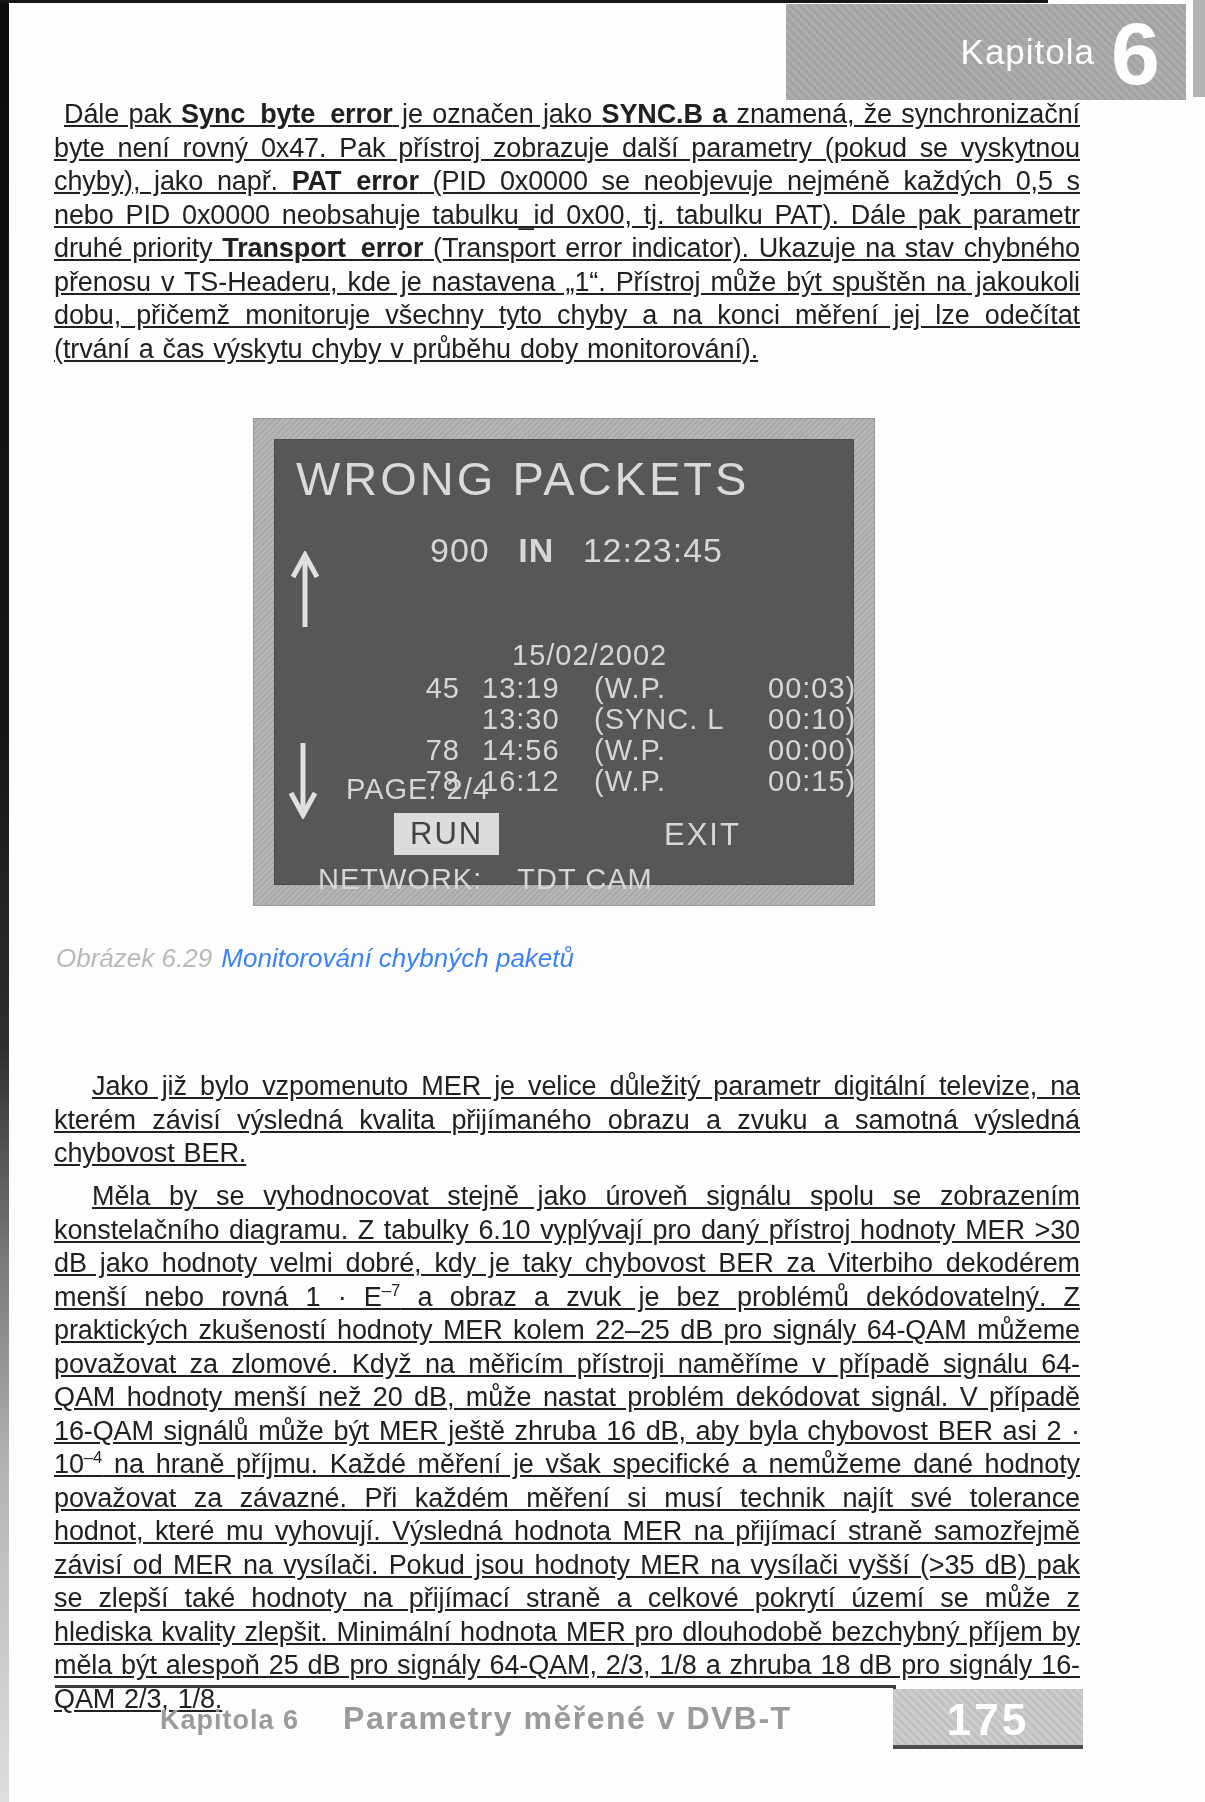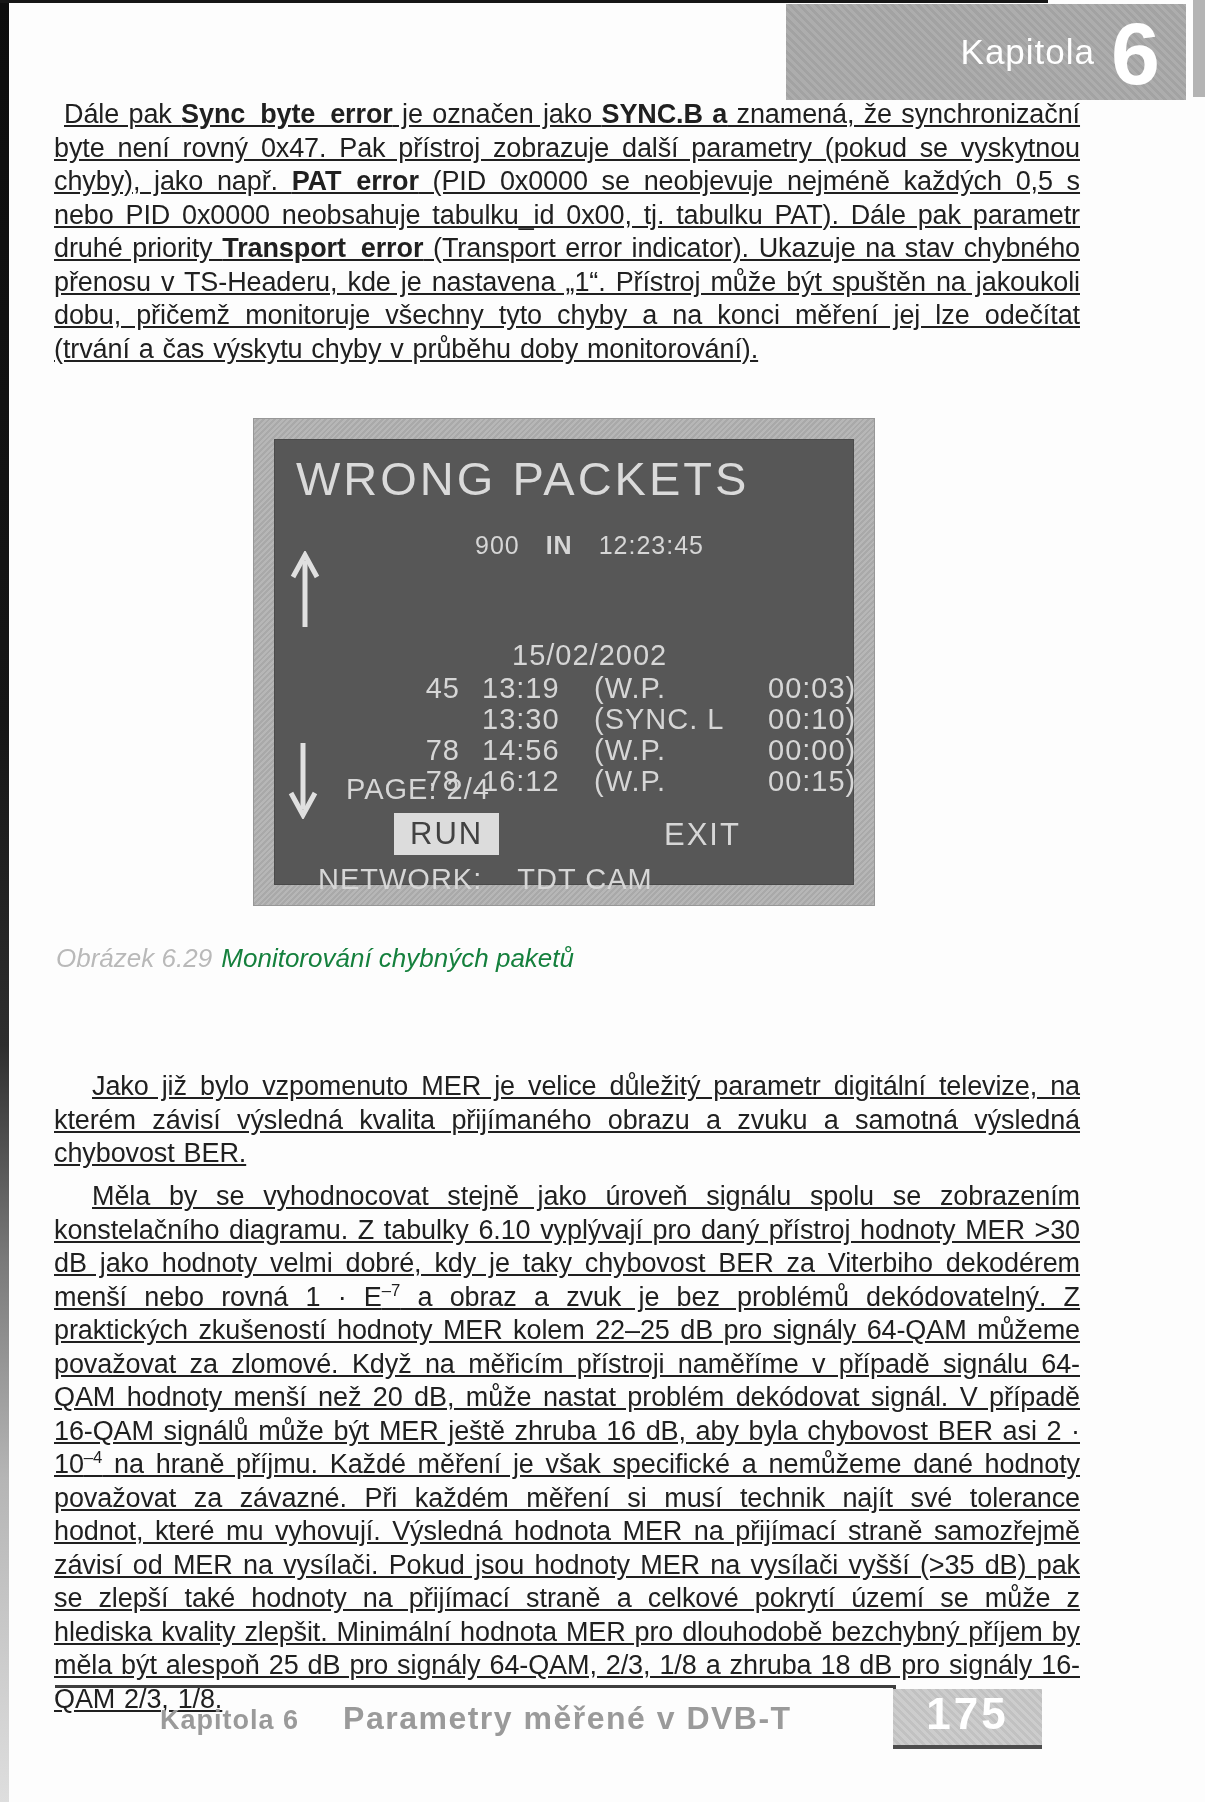"900 IN 12:23:45" .crt-status { font-size: 25px -> 34px; margin-left: 45px -> none }
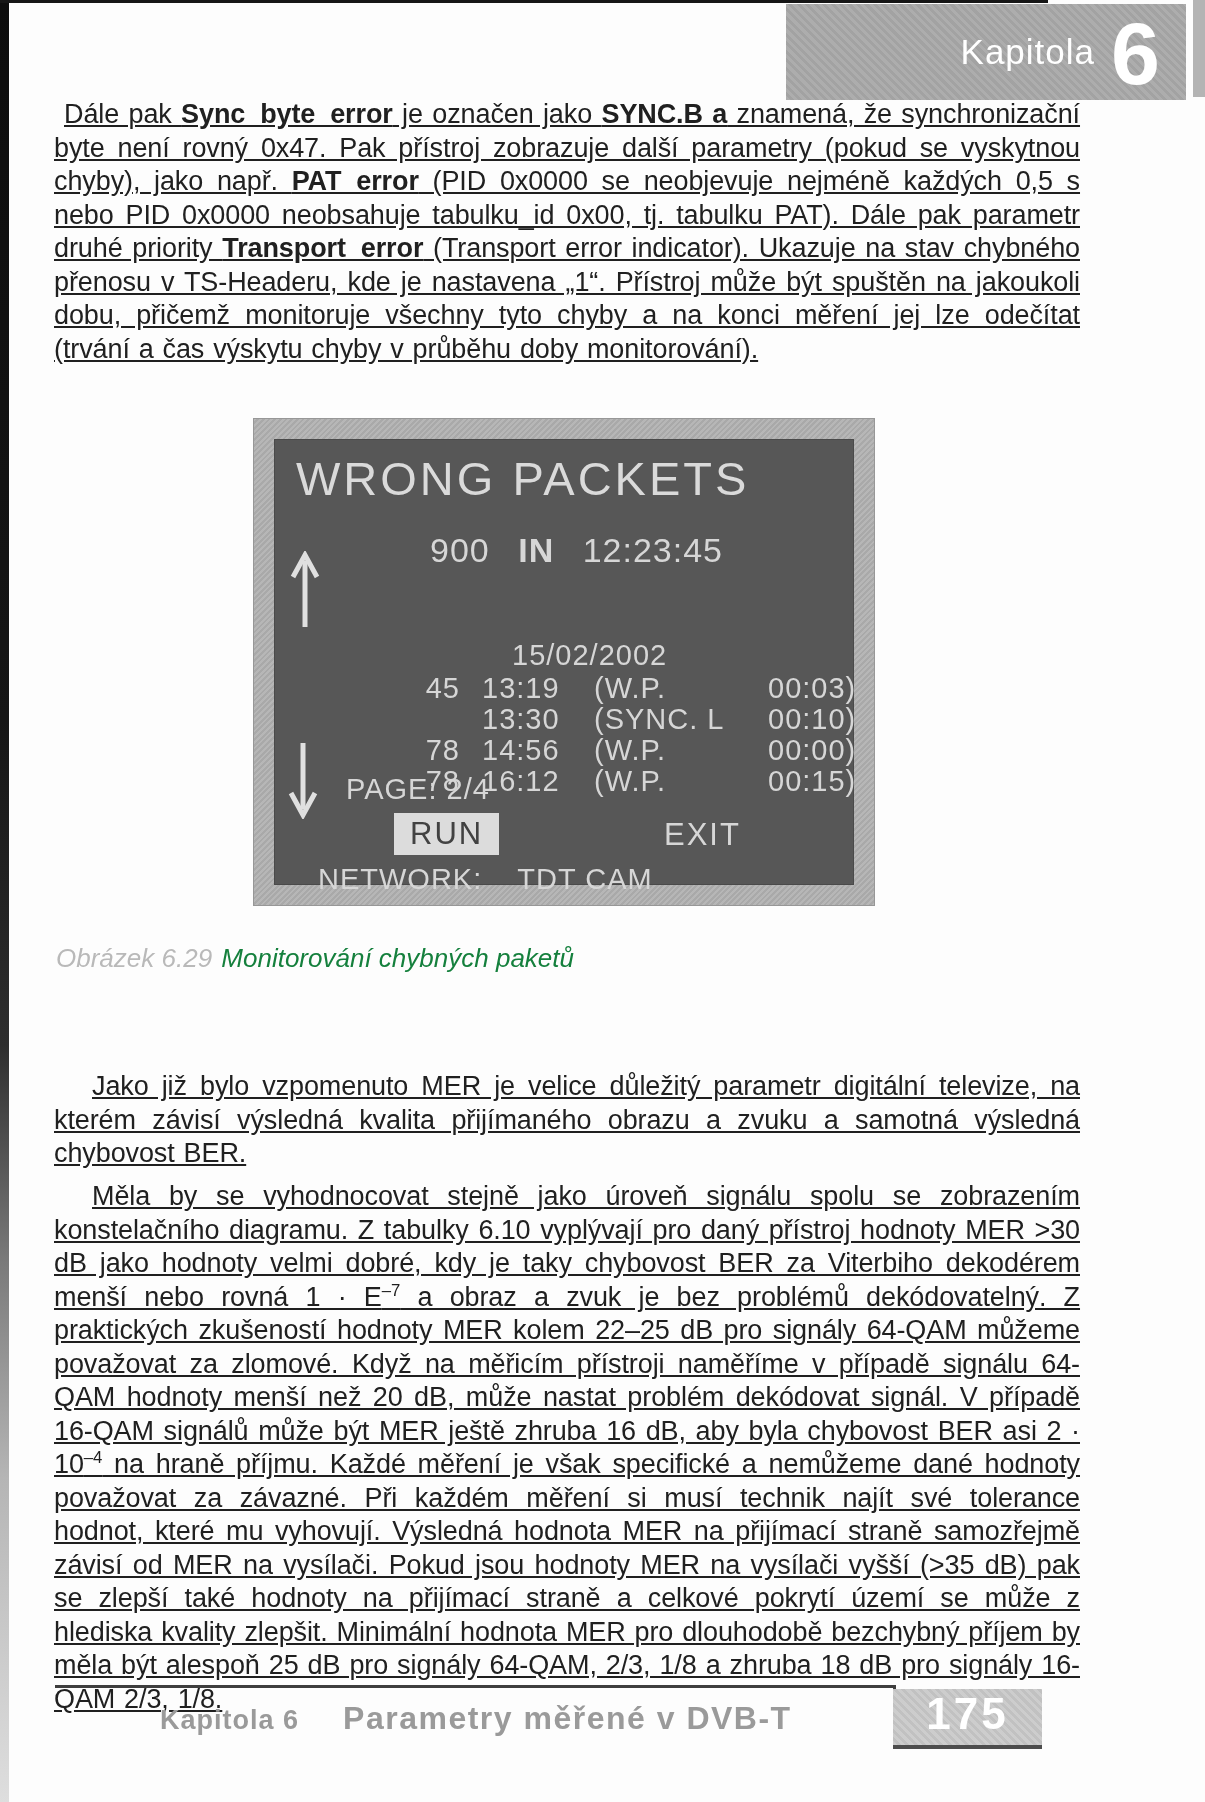"Monitorování chybných paketů" .cap-txt { color: #15803d -> #3b82f6 }
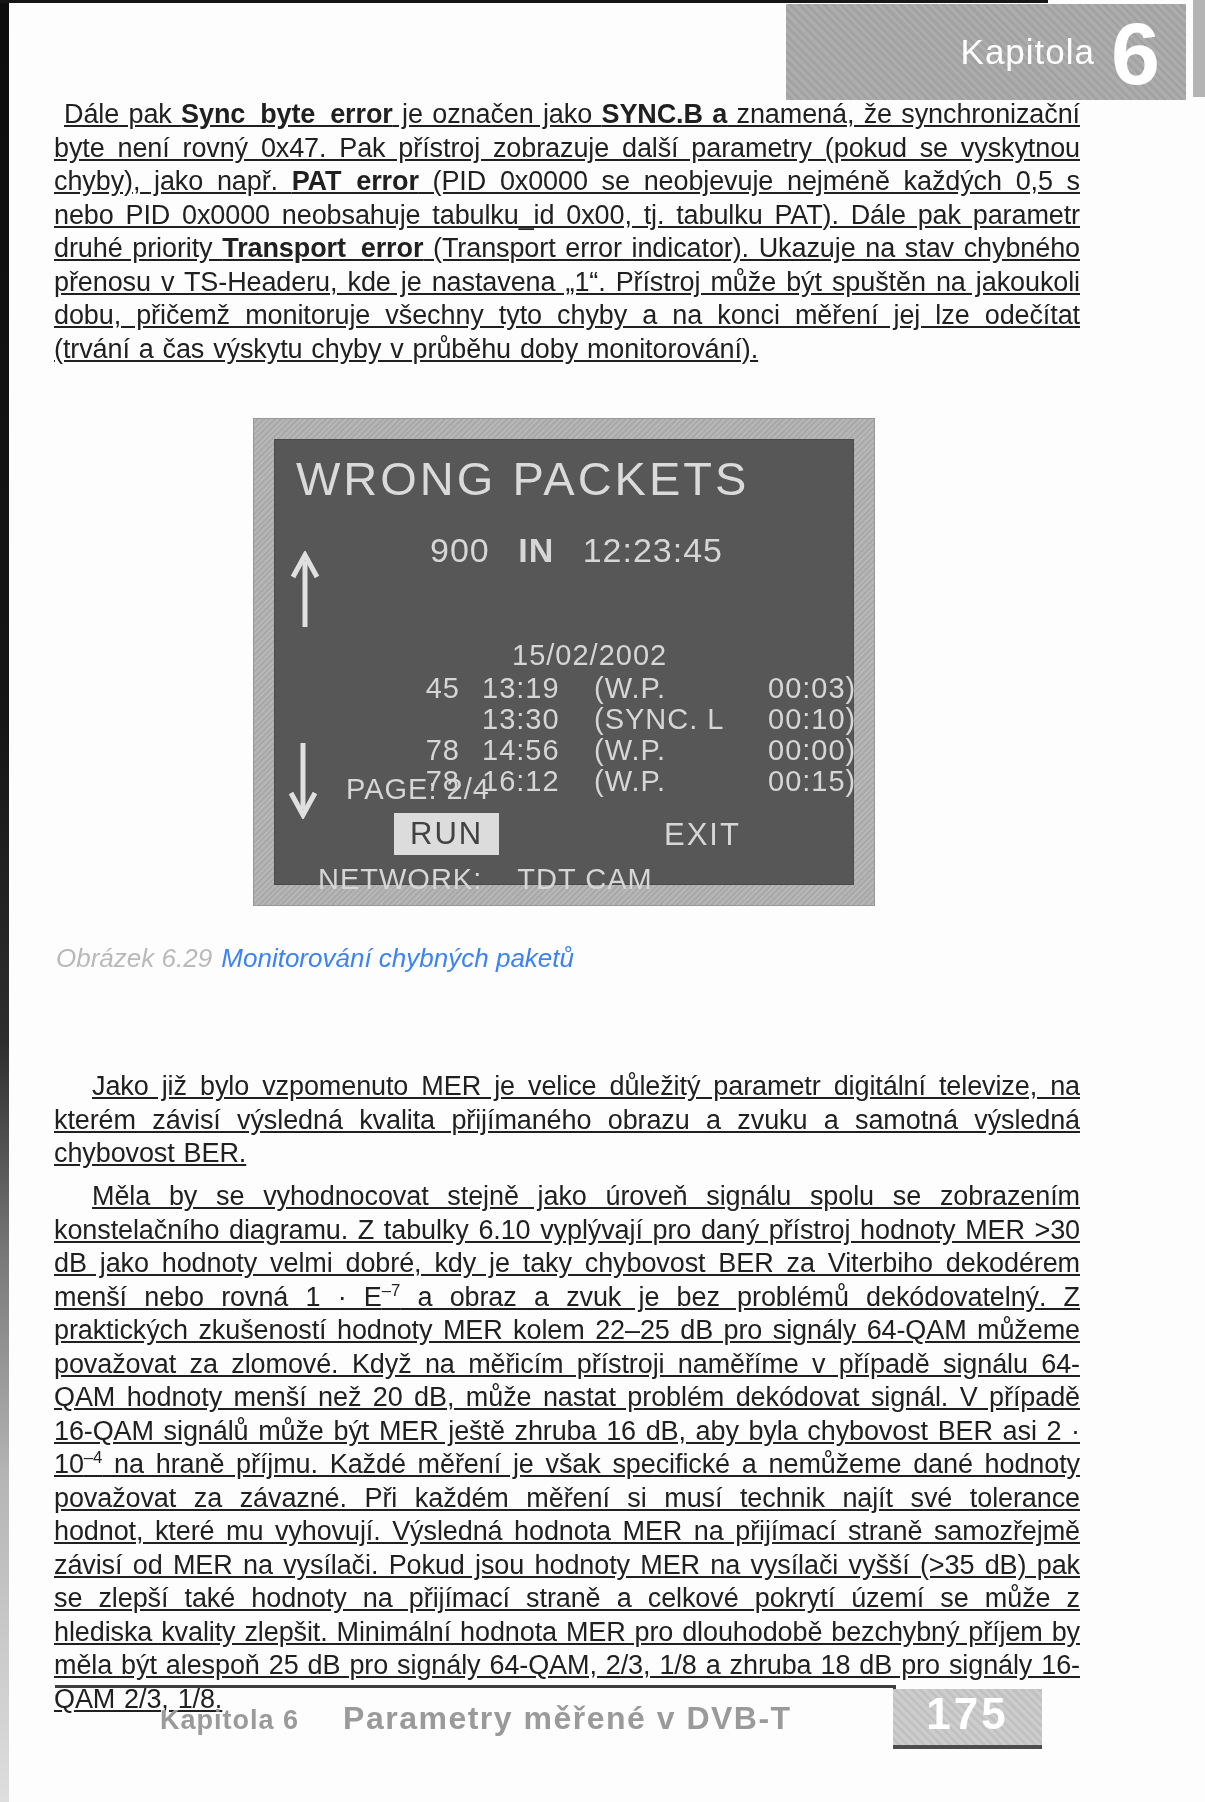"175" .page-num-box { align-items: flex-start -> flex-end; width: 149px -> 190px }
